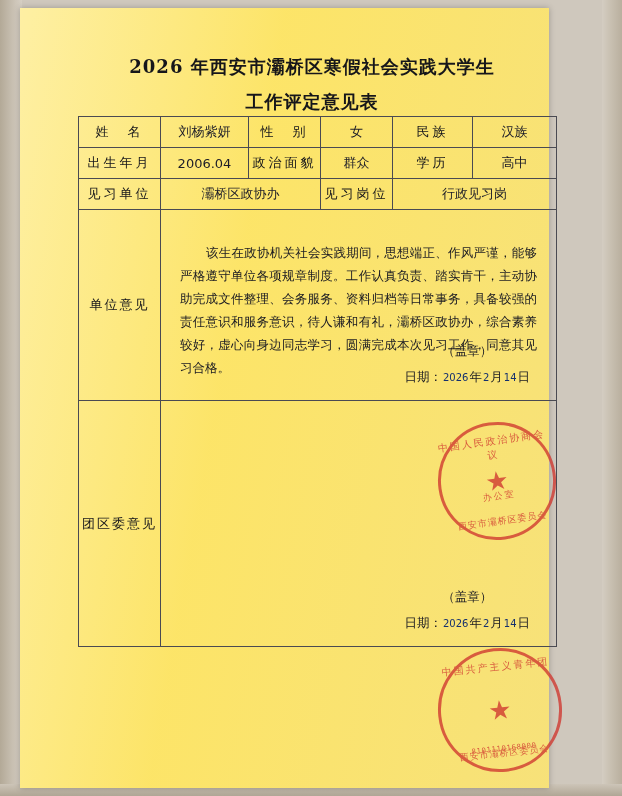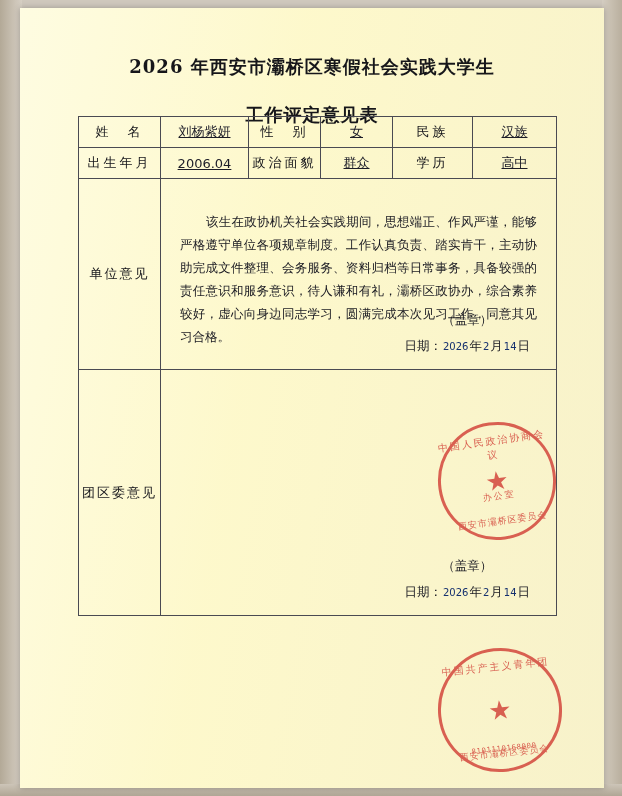"2026 年西安市灞桥区寒假社会实践大学生" #paper { background: #fef9c3 -> #fde047; width: 584px -> 529px }
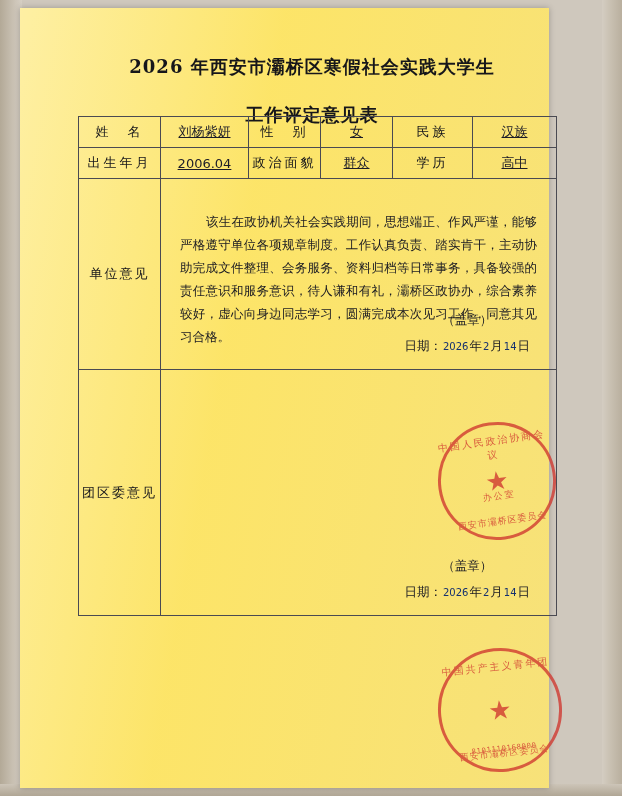"工作评定意见表" .title-line2 { margin-top: 14px -> 1px }
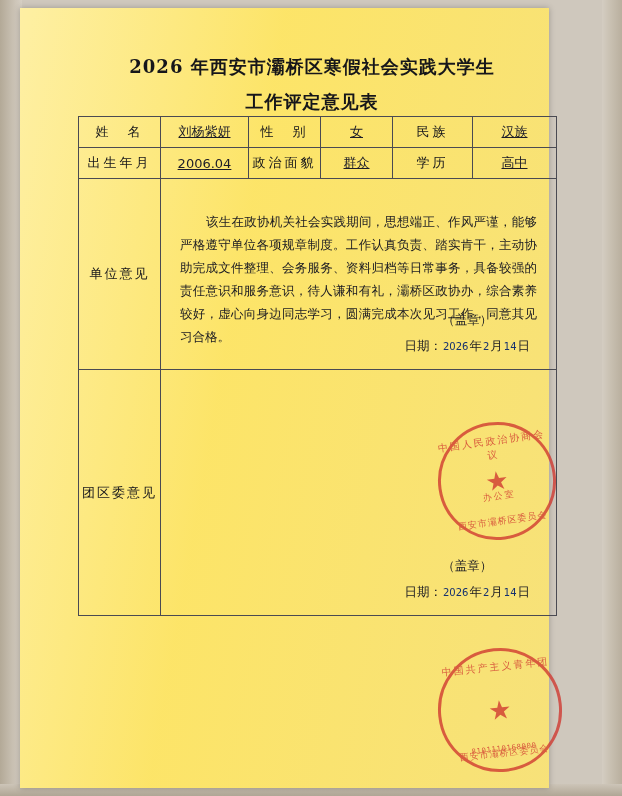"刘杨紫妍" td.val-hand { text-decoration: underline -> none }
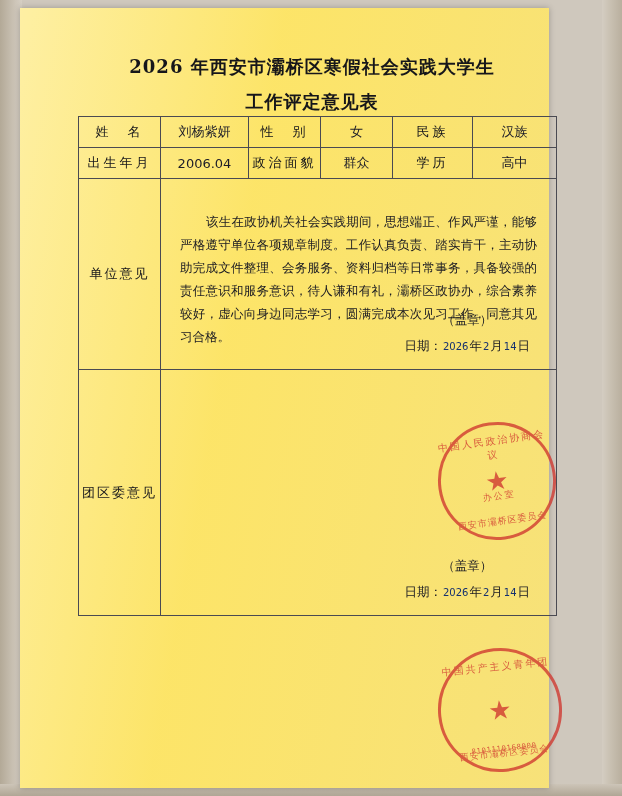"见习单位" tr { html: none -> <tr> <td>见习单位</td> <td>灞桥区政协办</td> <td>见习岗位</td> <td>行政见习岗</td> </tr> }
